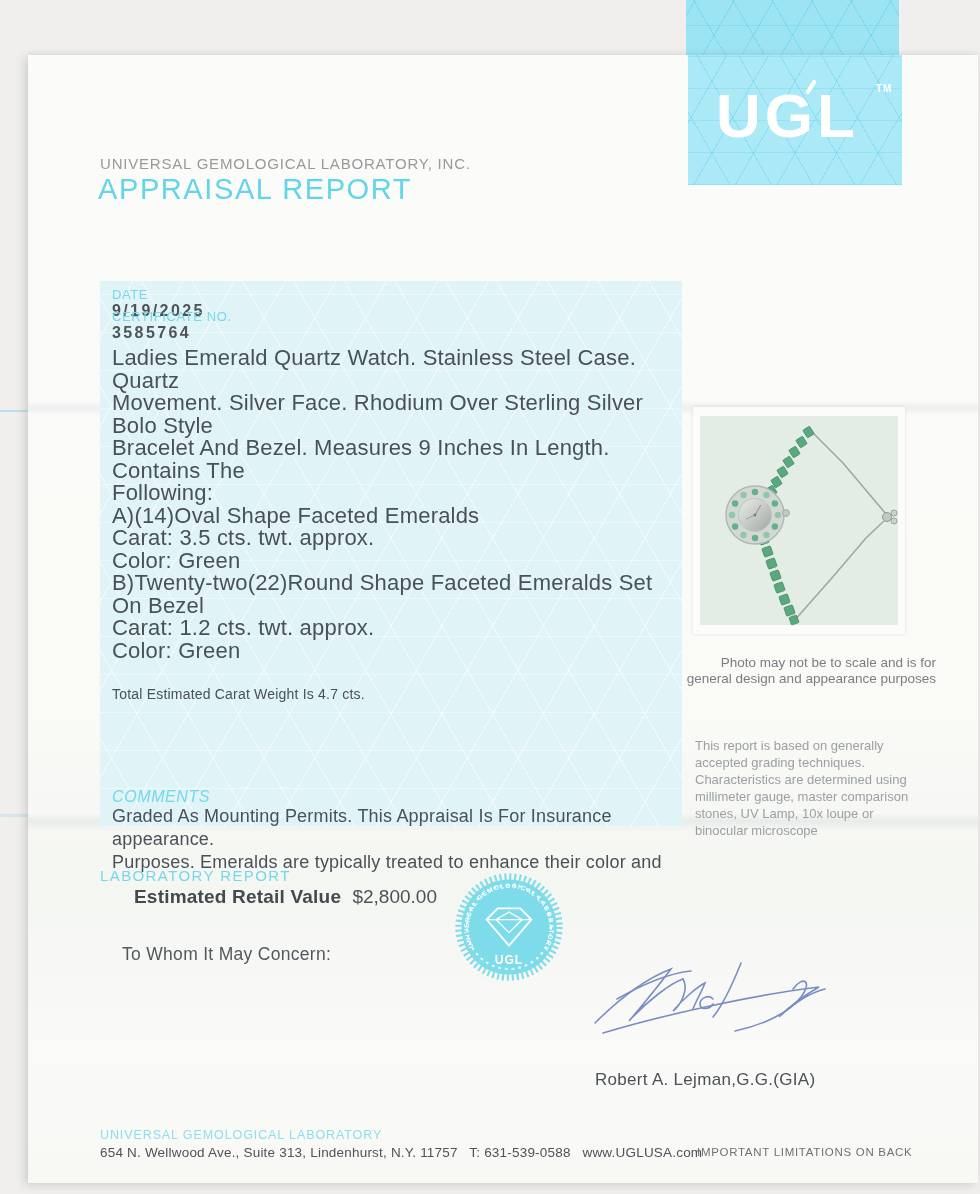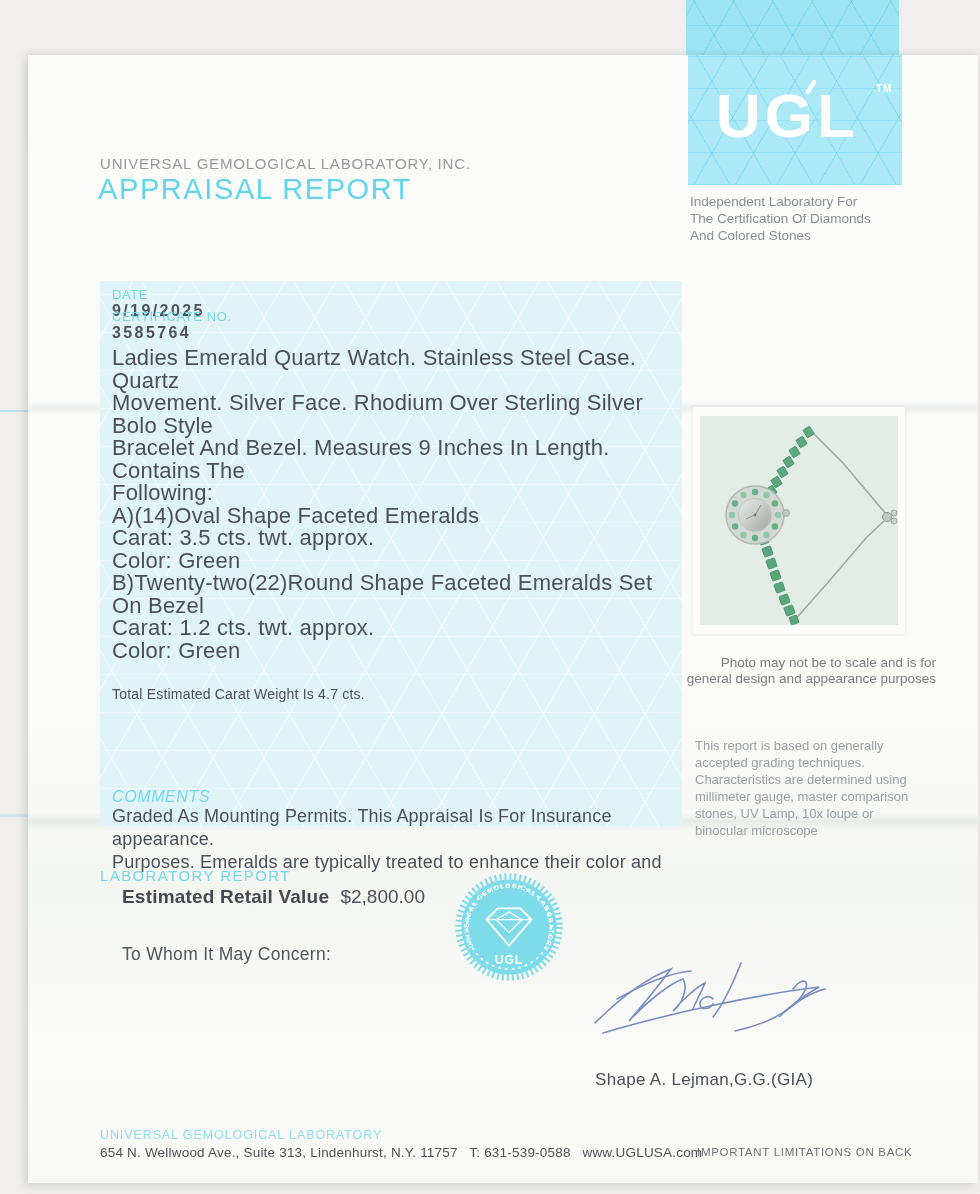"Independent Laboratory For" div.logo-tagline { html: <div> <div>Independent Laboratory For</div> <div>The Certification Of Diamonds</div> <div>And Colored Stones</div> </div> -> none }
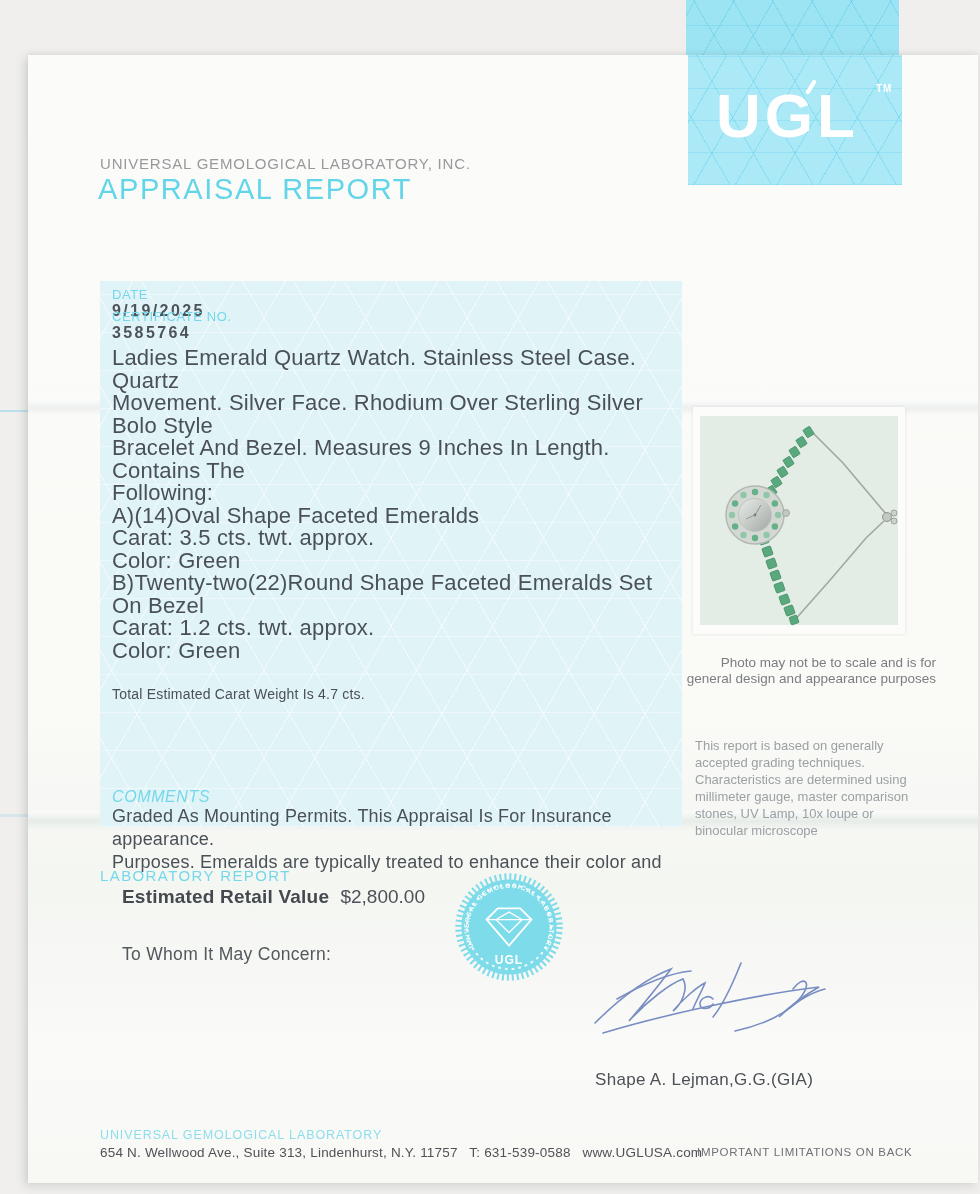"Estimated Retail Value $2,800.00" .value-line { margin-left: 10px -> 22px }
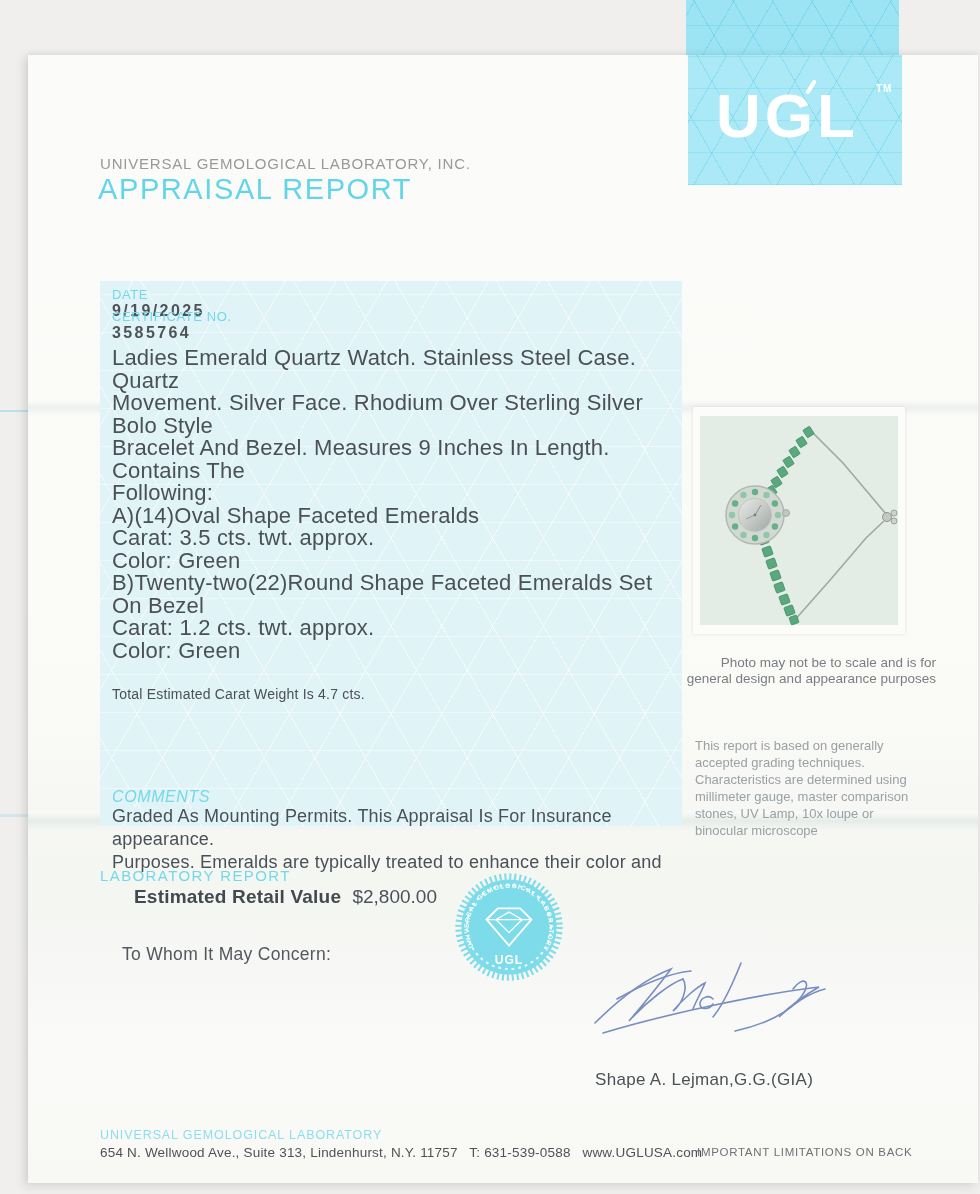"Shape A. Lejman,G.G.(GIA)" div.signer-name { text: Shape -> Robert }
